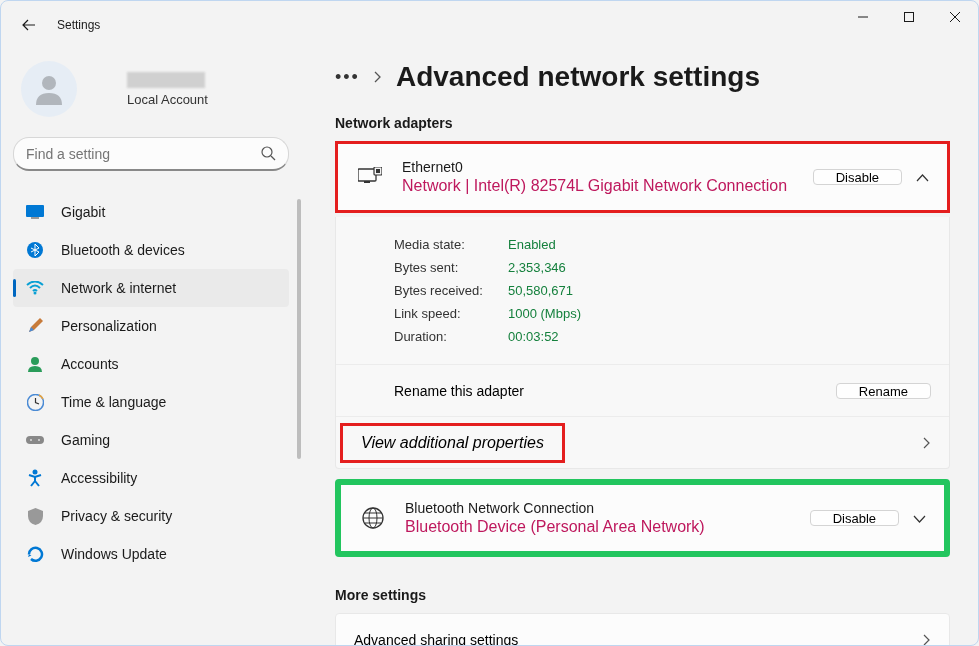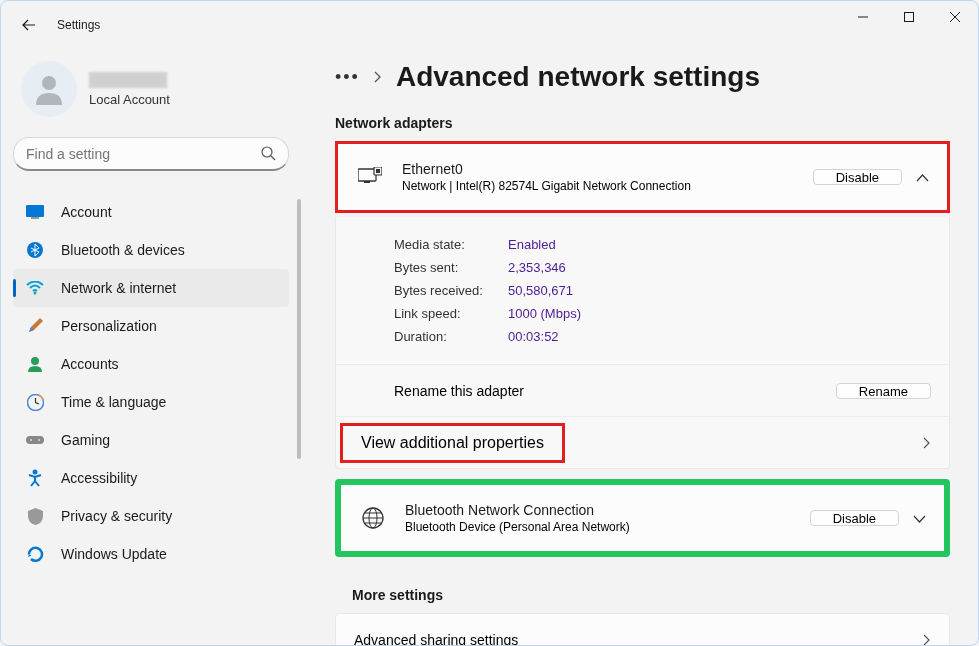"Local Account" .profile { gap: none -> 38px }
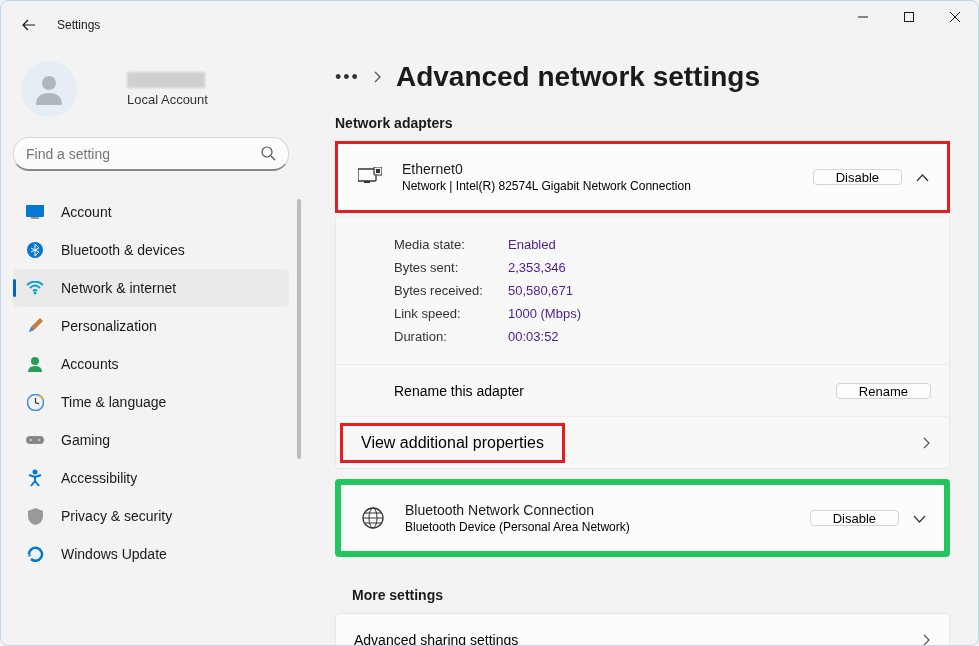"Network | Intel(R) 82574L Gigabit" .adapter-sub { color: #000000 -> #be185d; font-size: 12px -> 16px }
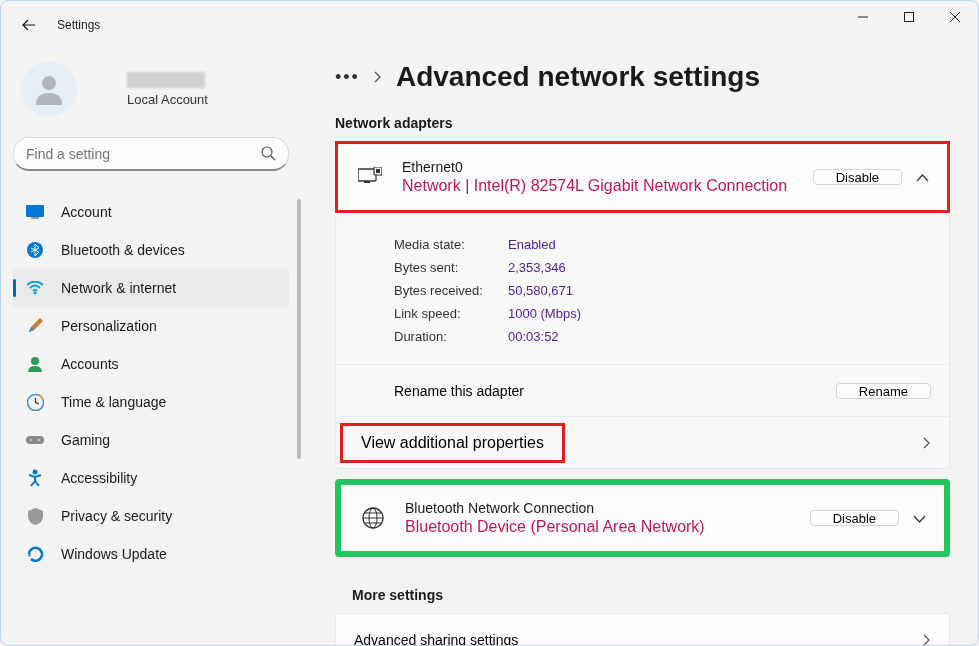"Account" span { text: Account -> Gigabit }
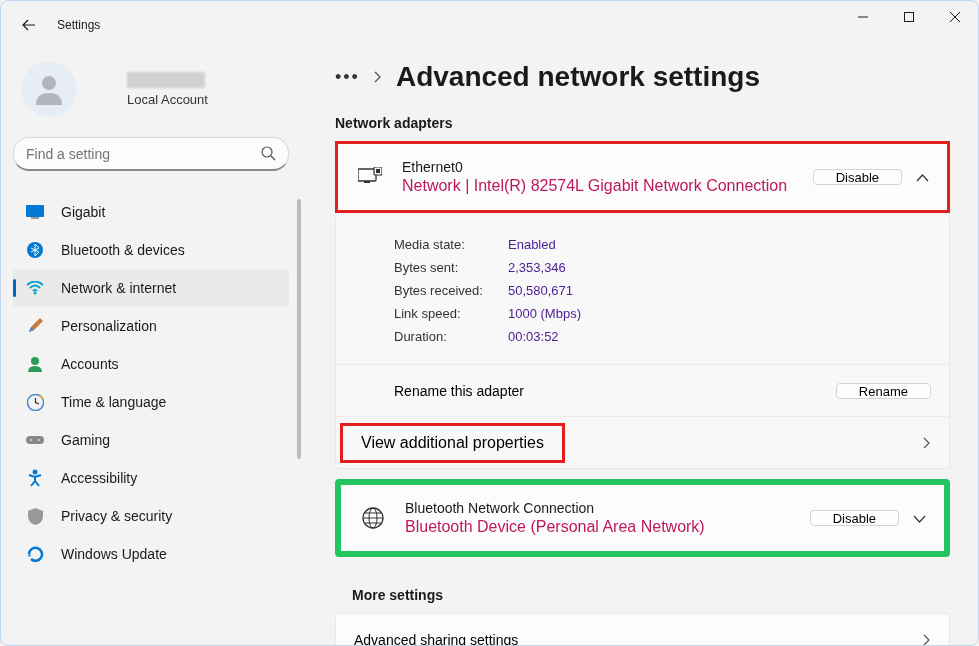"Enabled" .detail-value { color: #4c1d95 -> #15803d }
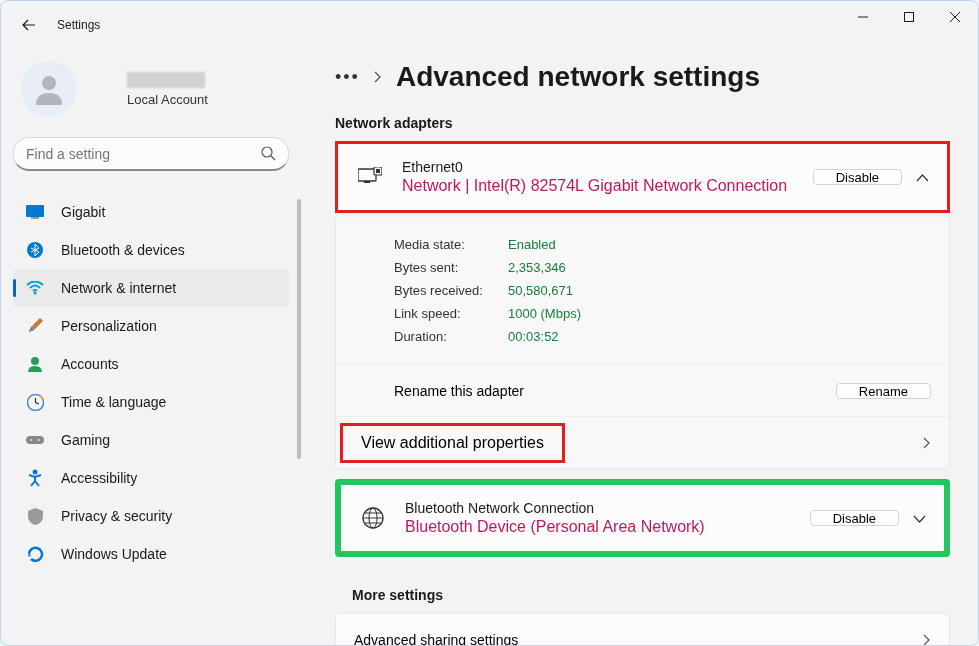"View additional properties" div.sub-row { font-style: none -> italic }
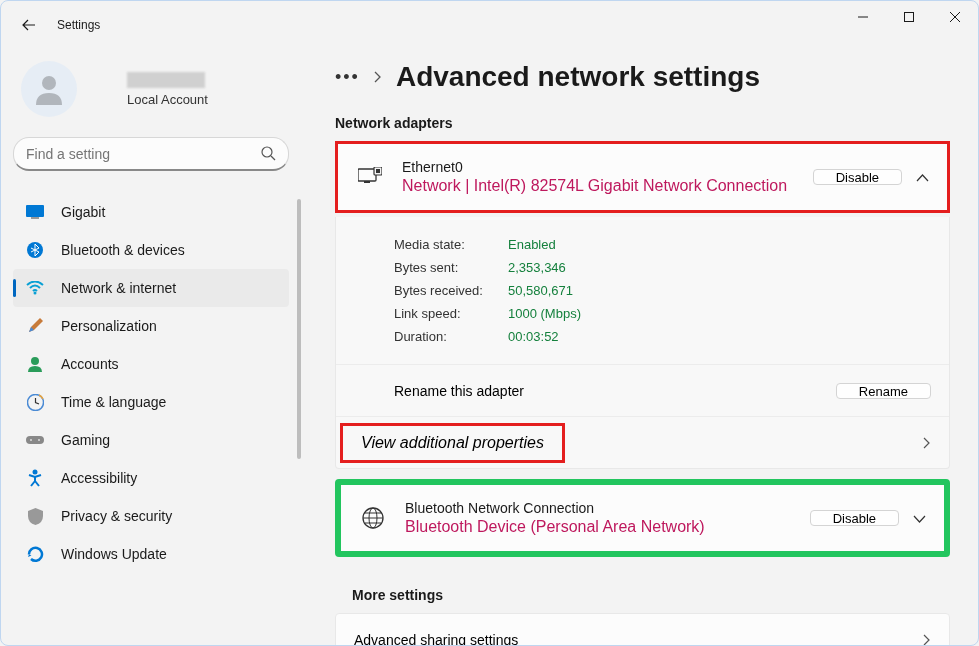"More settings" div.section-header { margin-left: 17px -> none }
